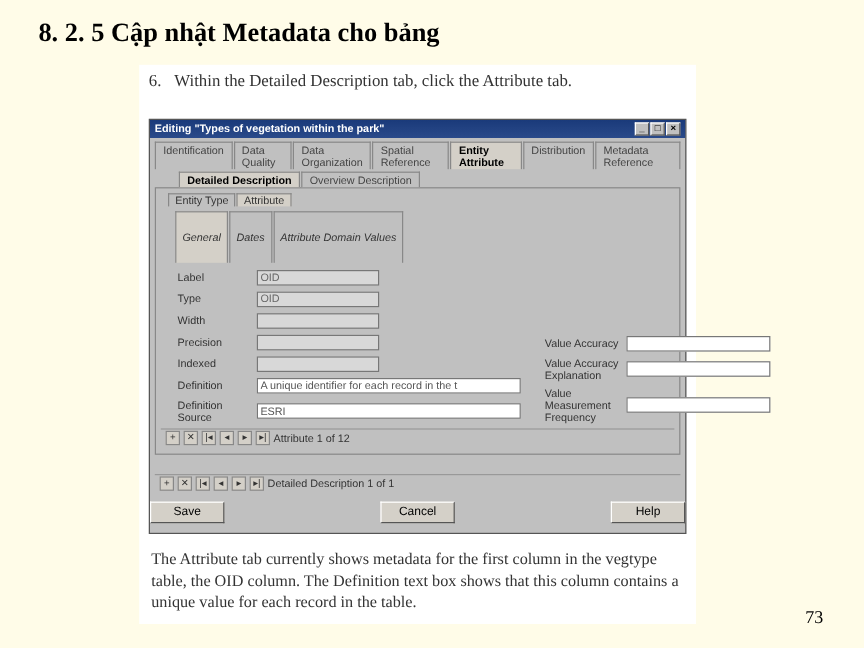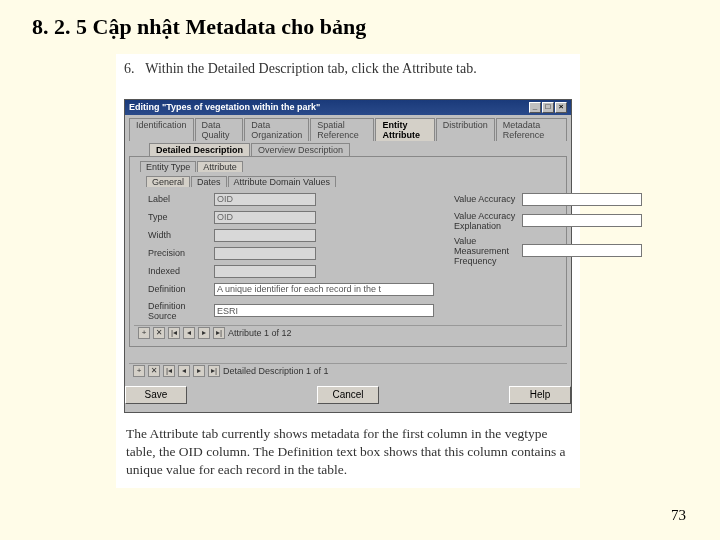"General" .subtabs3 .mt { font-style: none -> italic; padding: 0 5px -> 16px 5px }
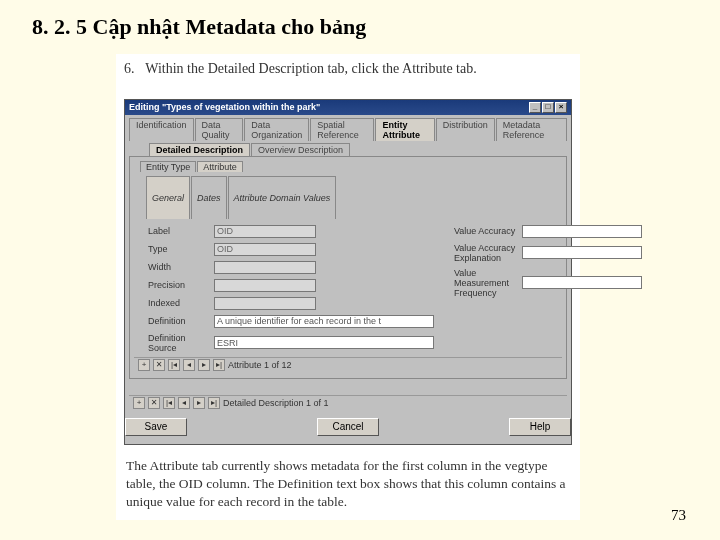"Label" .form-area { align-items: none -> flex-end }
